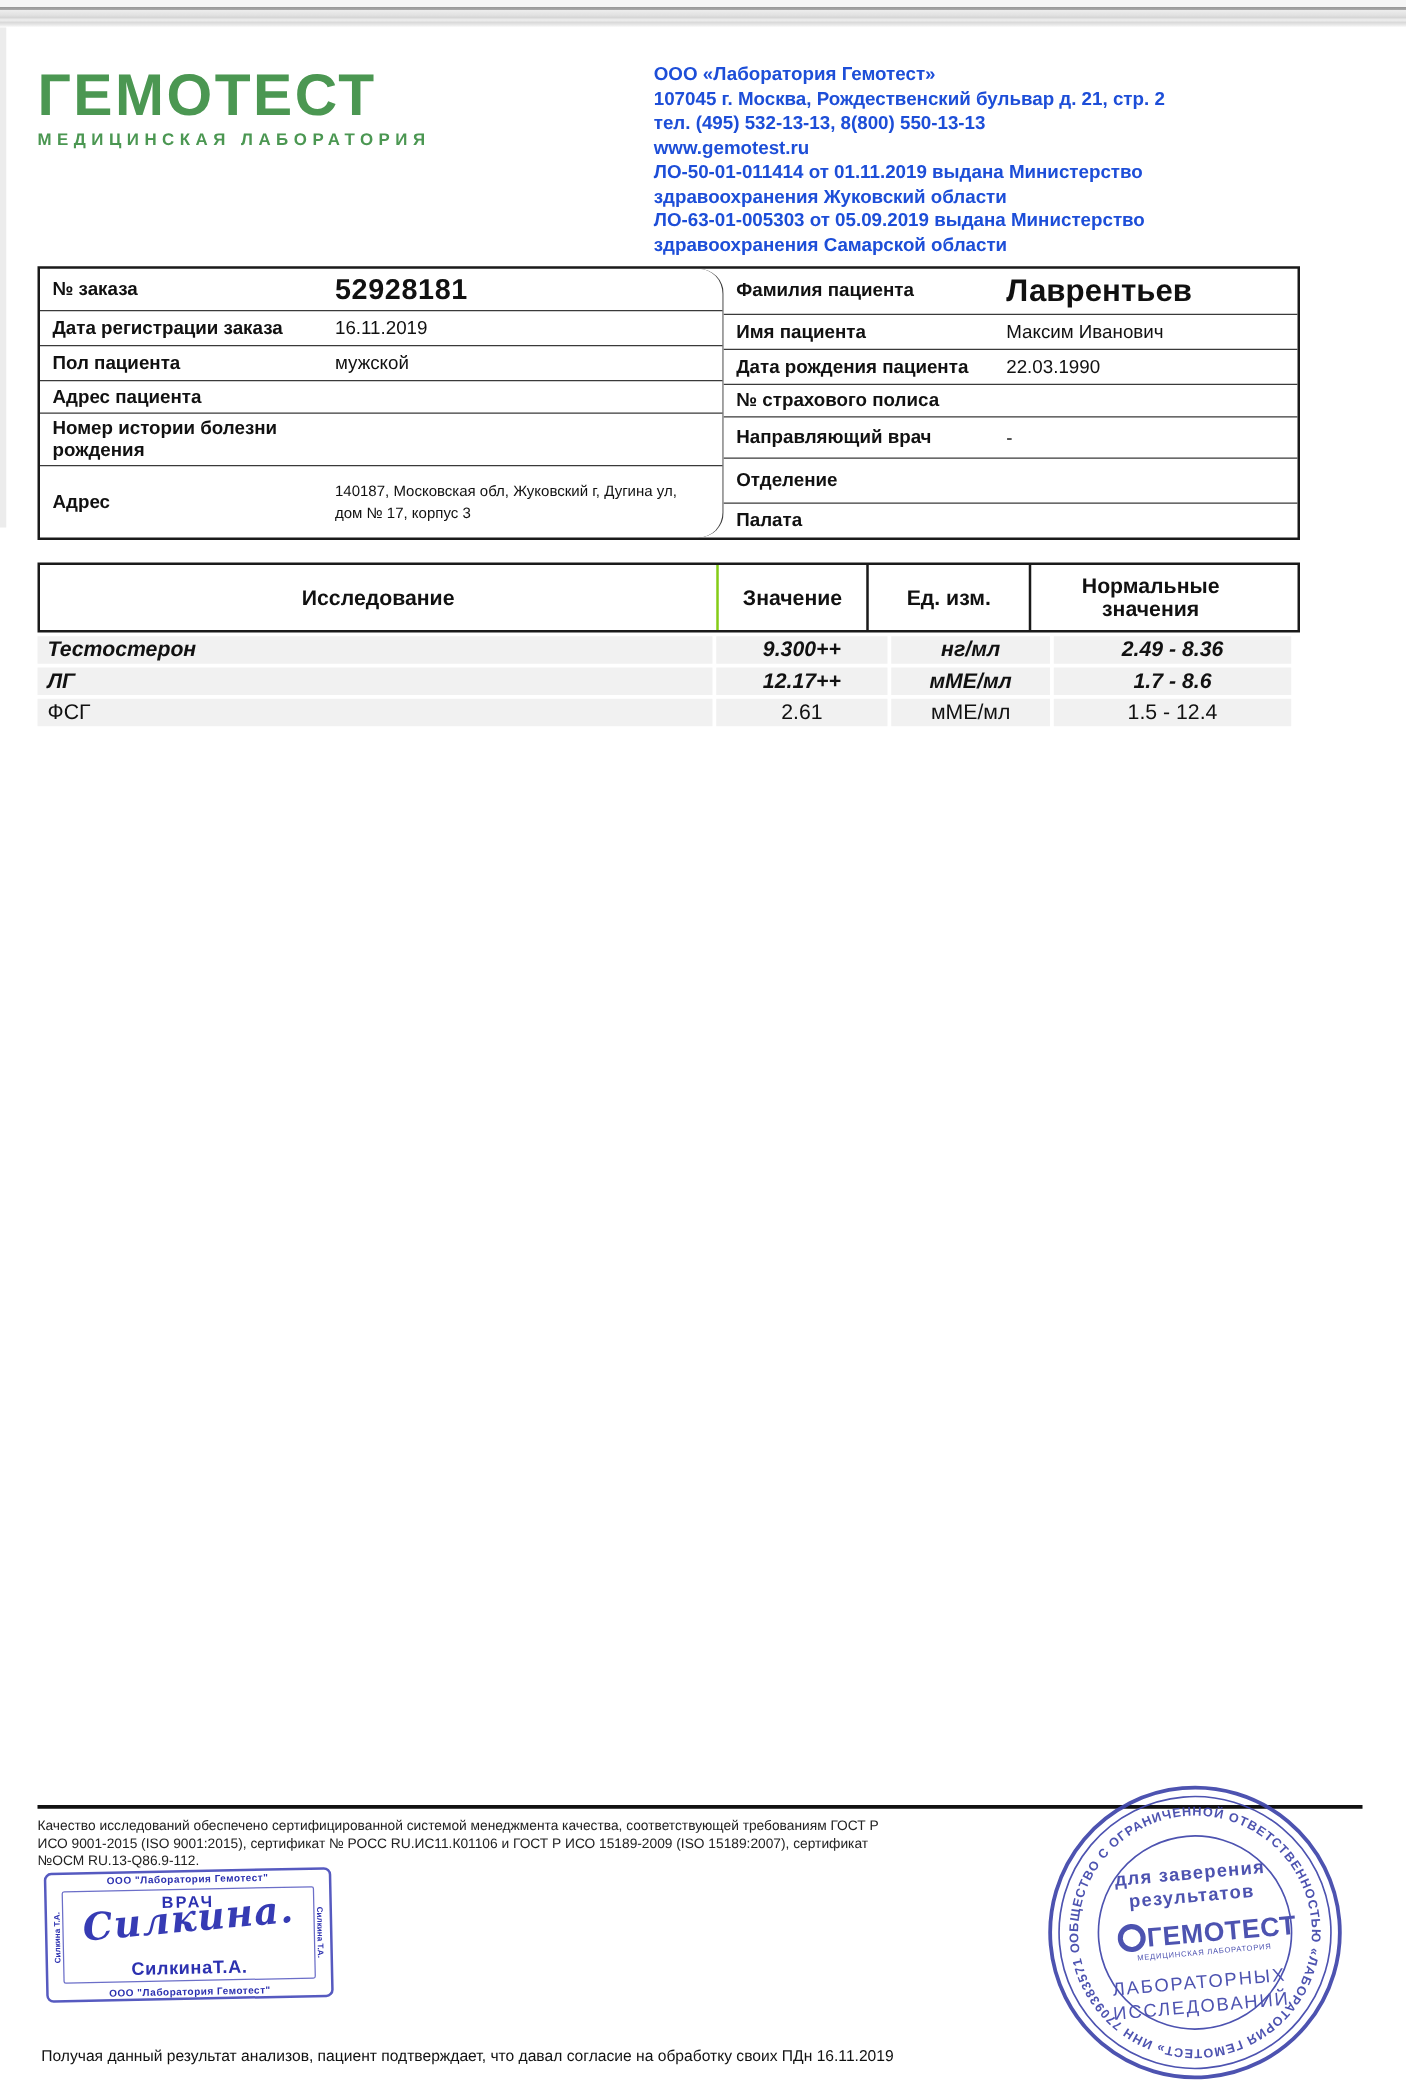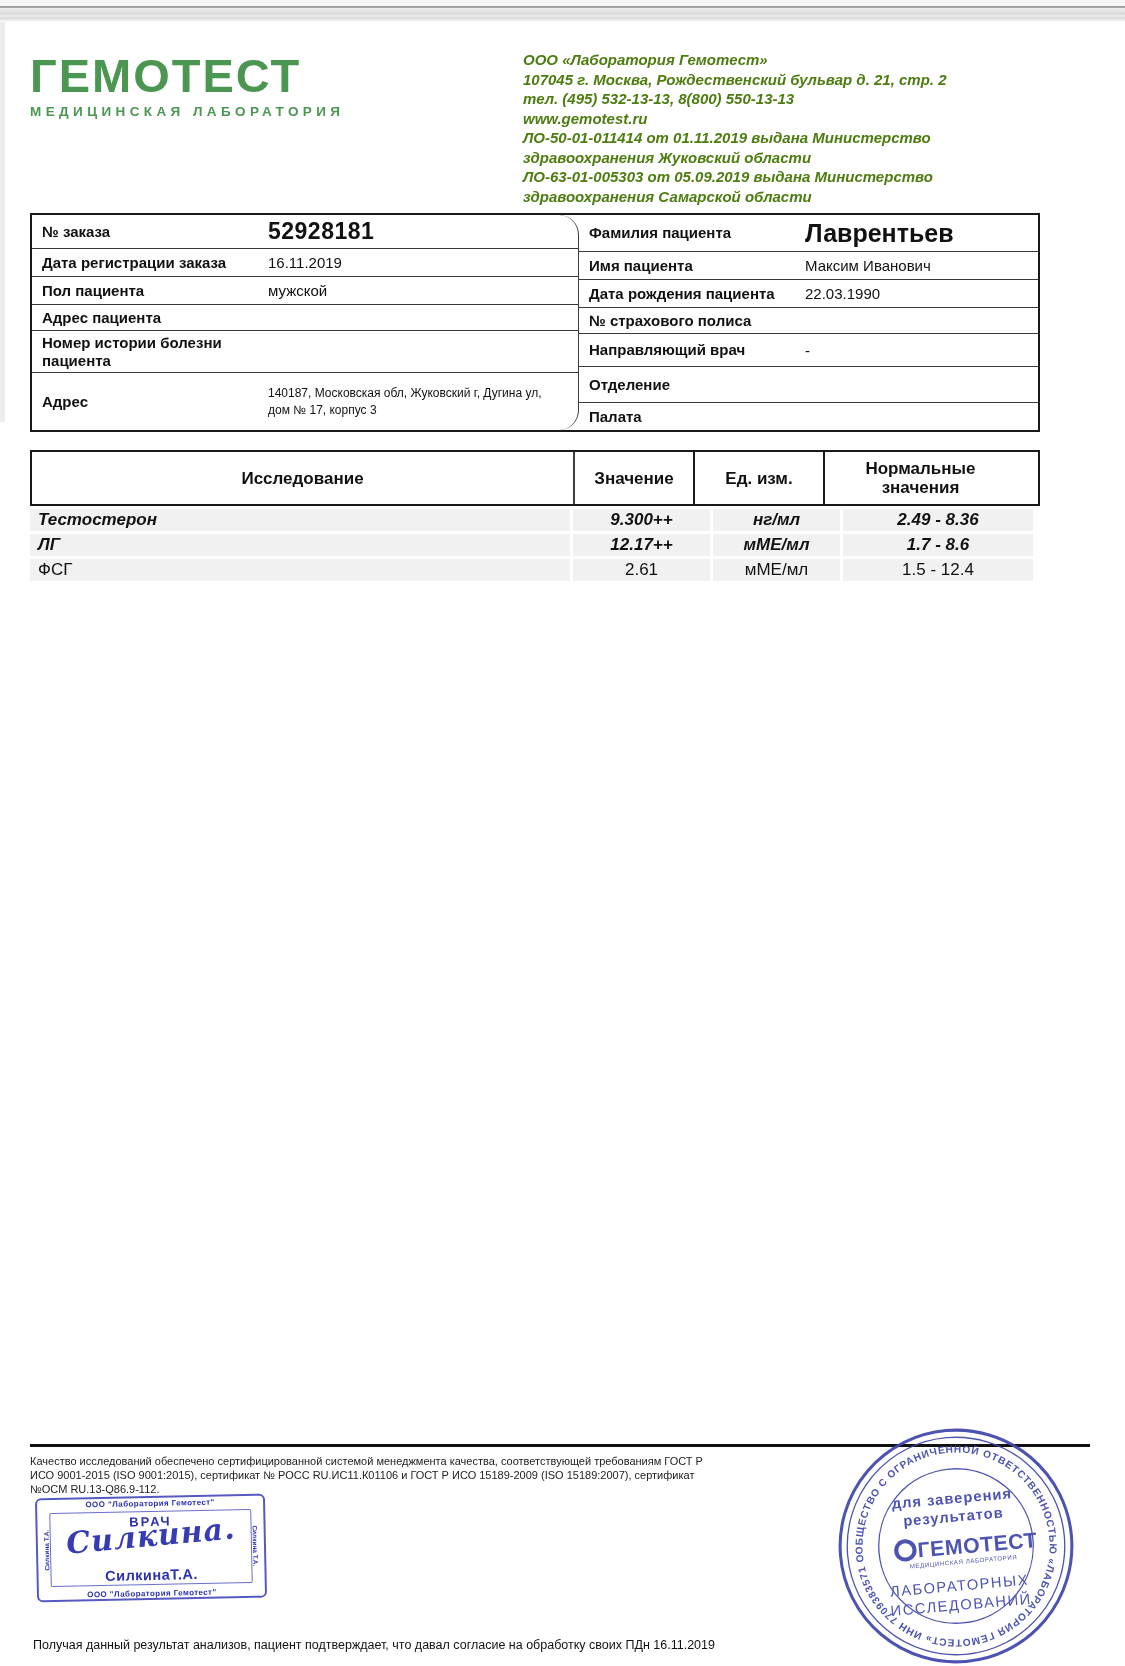"ООО «Лаборатория Гемотест»" .company-block { color: #4d7c0f -> #1d4ed8; font-style: italic -> none }
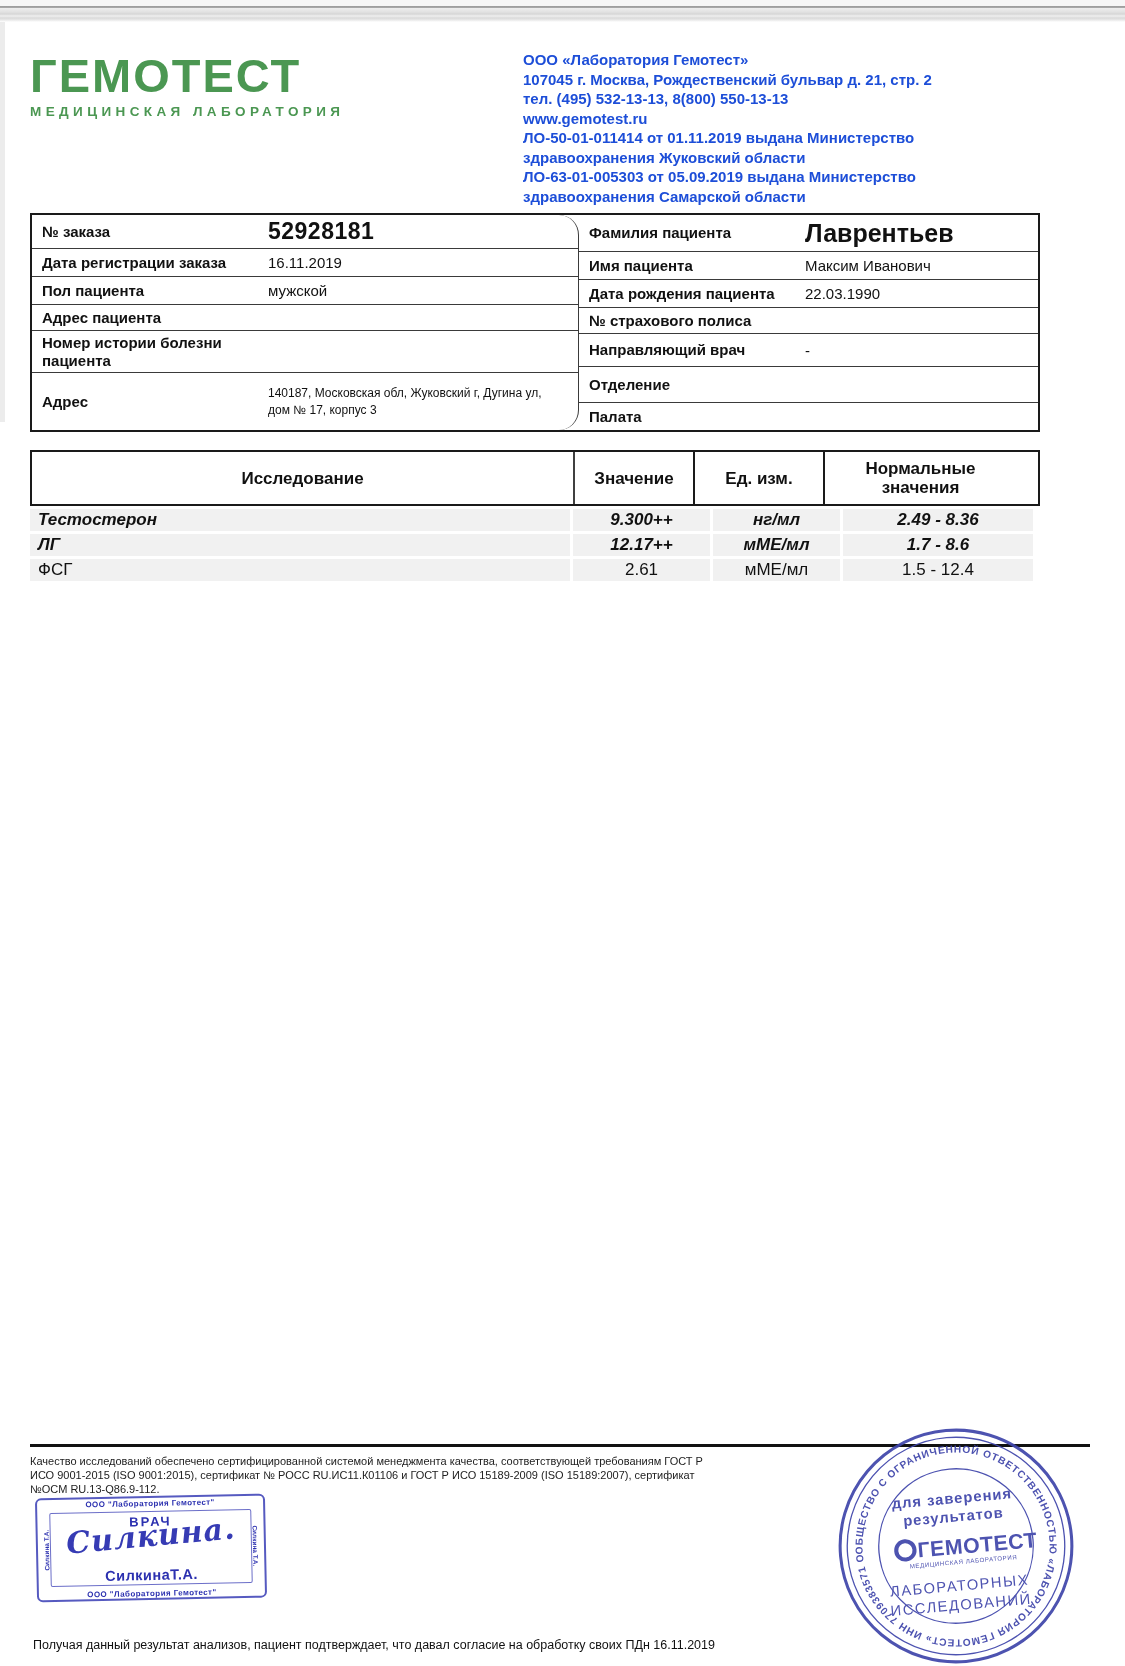"Номер истории болезни пациента" div.pt-label { text: пациента -> рождения }
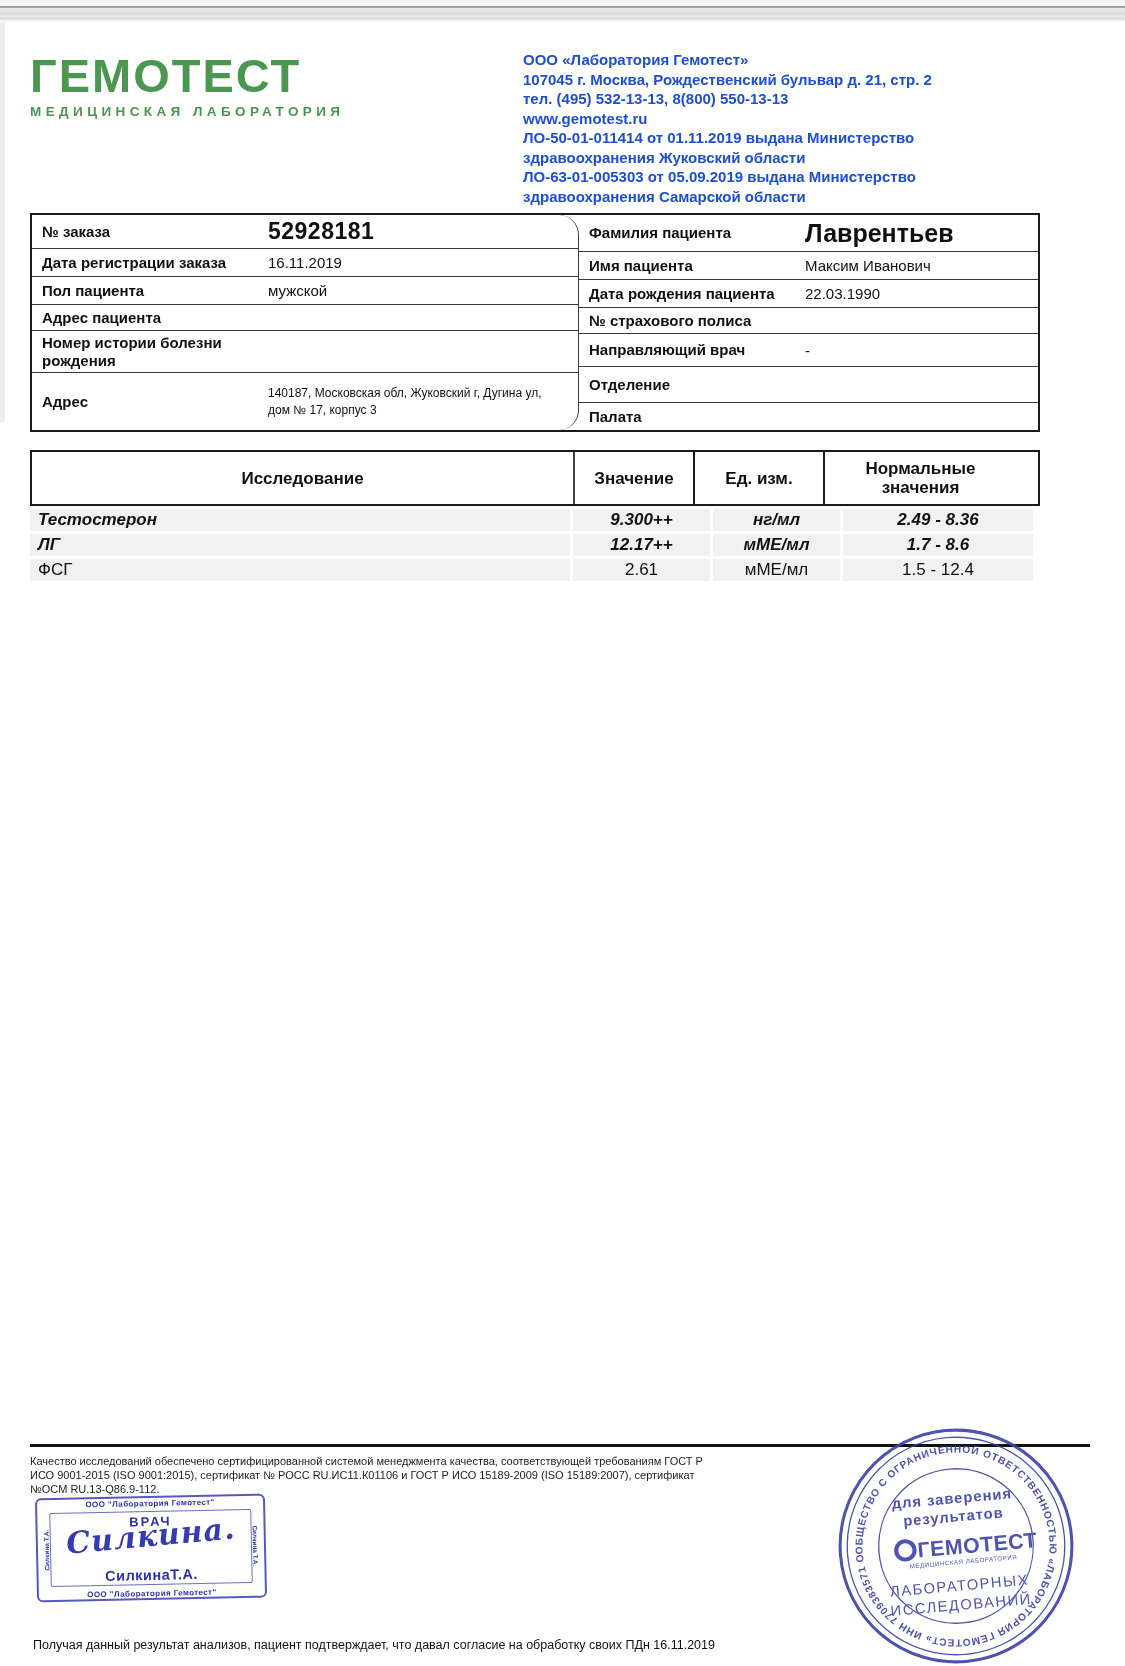"Исследование" .rc-name { border-right: 2px solid #404040 -> 2px solid #84cc16 }
